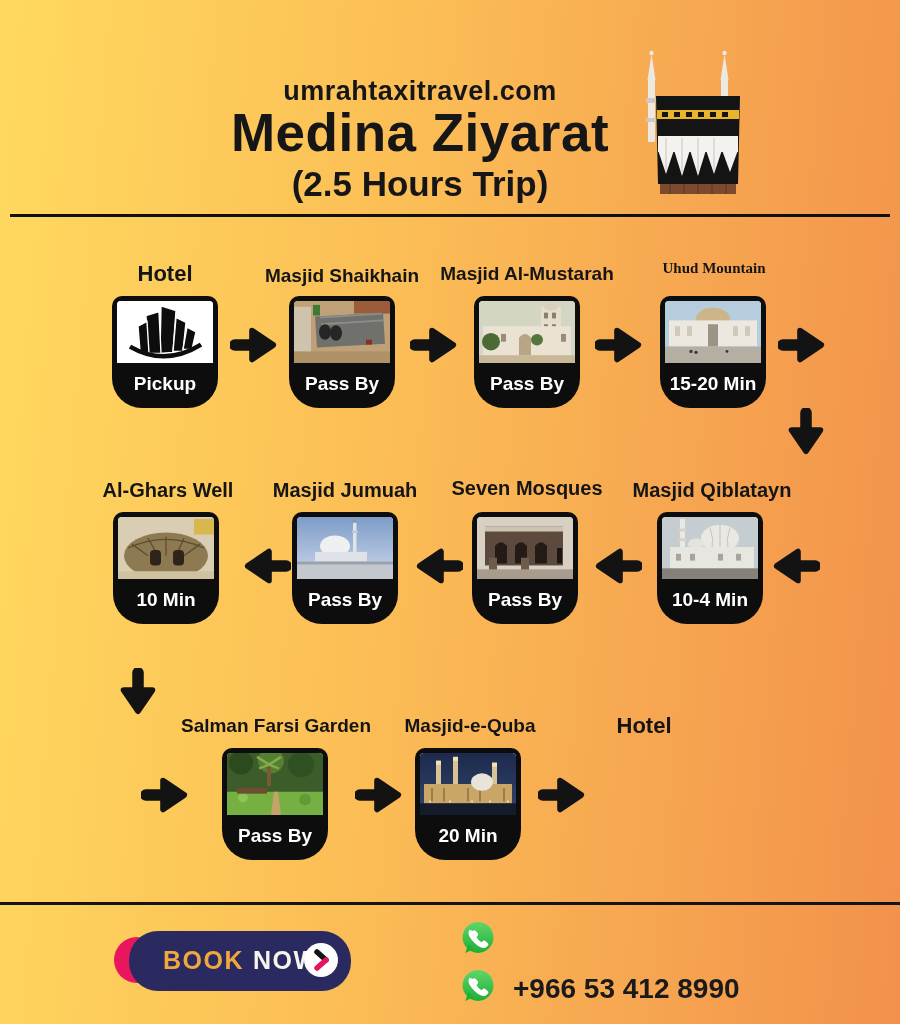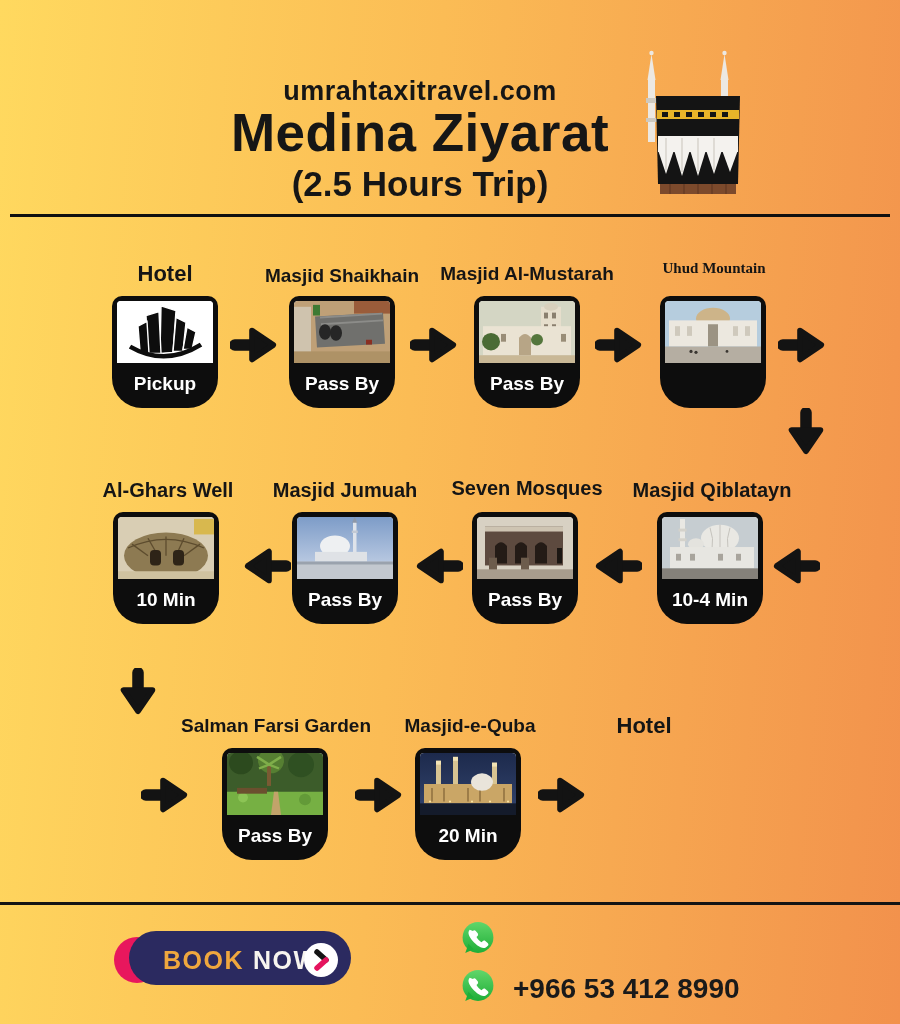"15-20 Min" div.band { html: none -> <div> <span>15-20 Min</span> </div> }
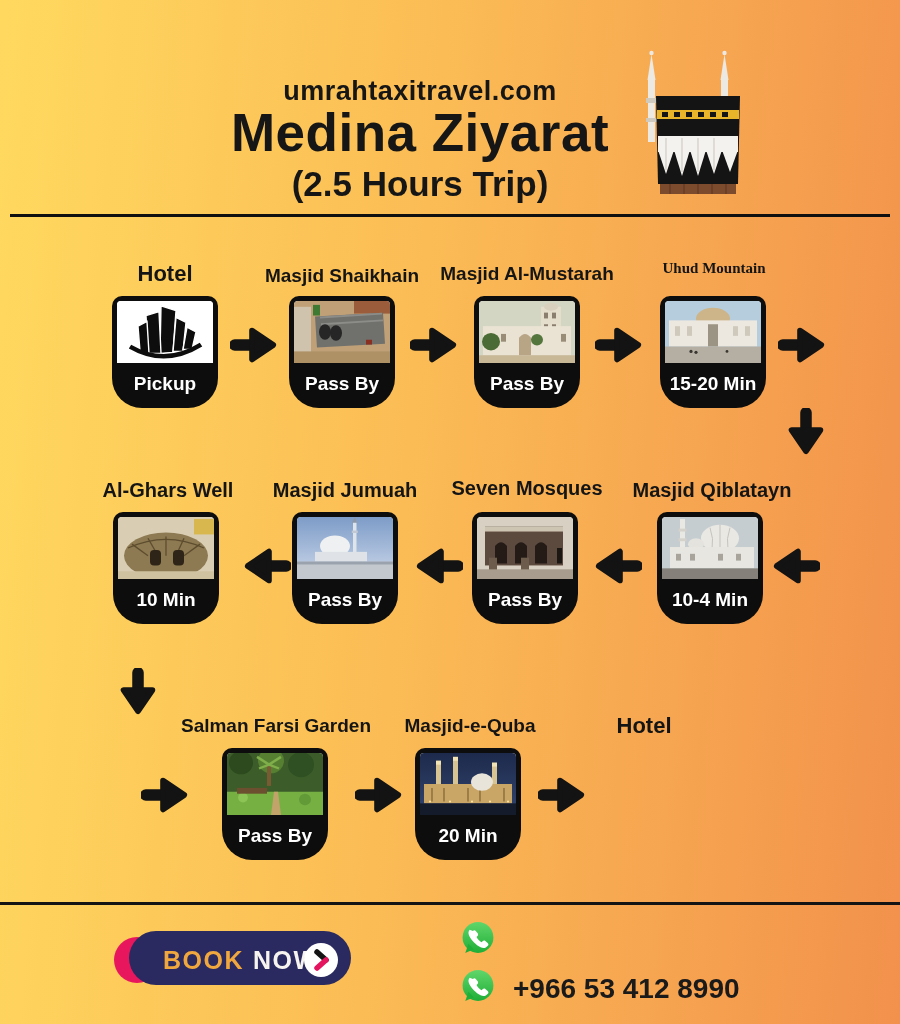"BOOK" .book-btn { height: 54px -> 60px }
